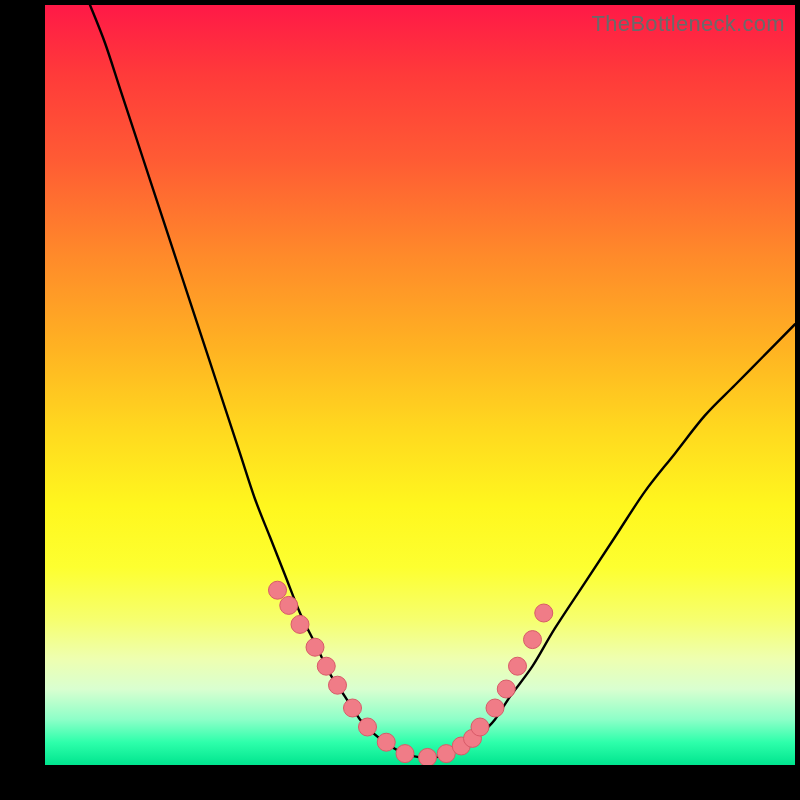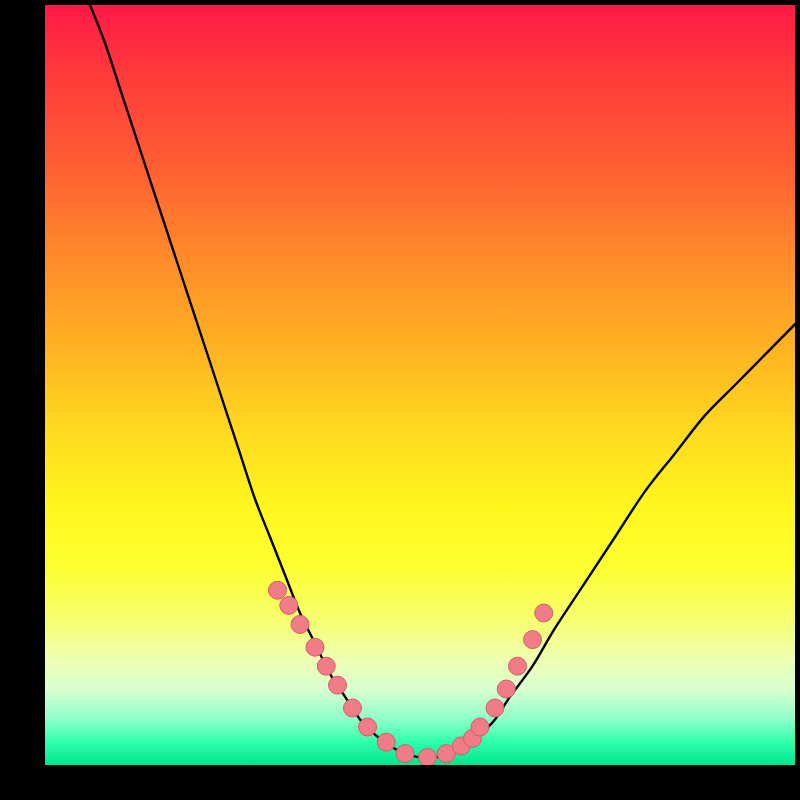"TheBottleneck.com" div.watermark { html: none -> <div>TheBottleneck.com</div> }
